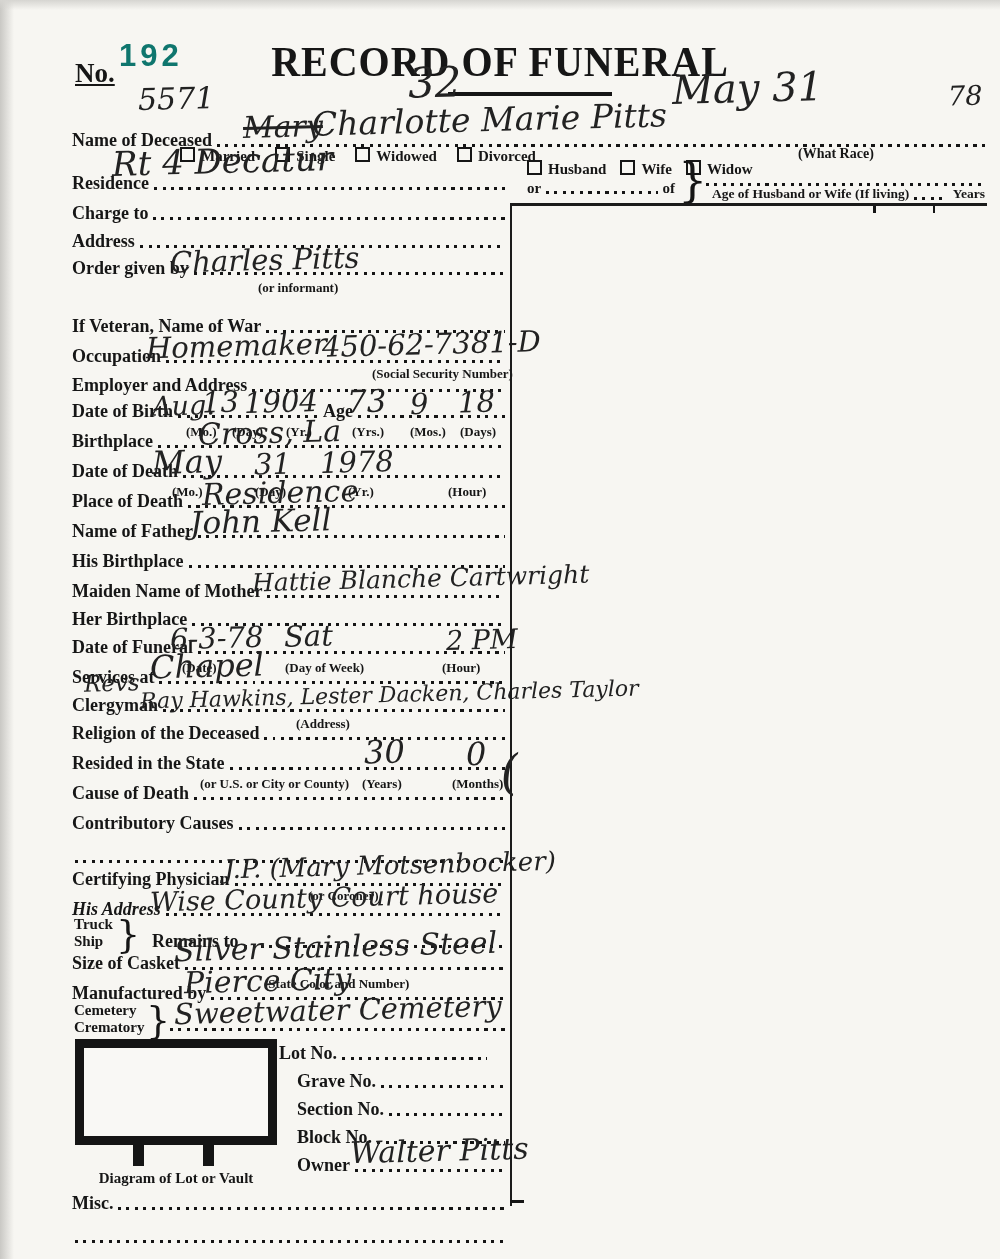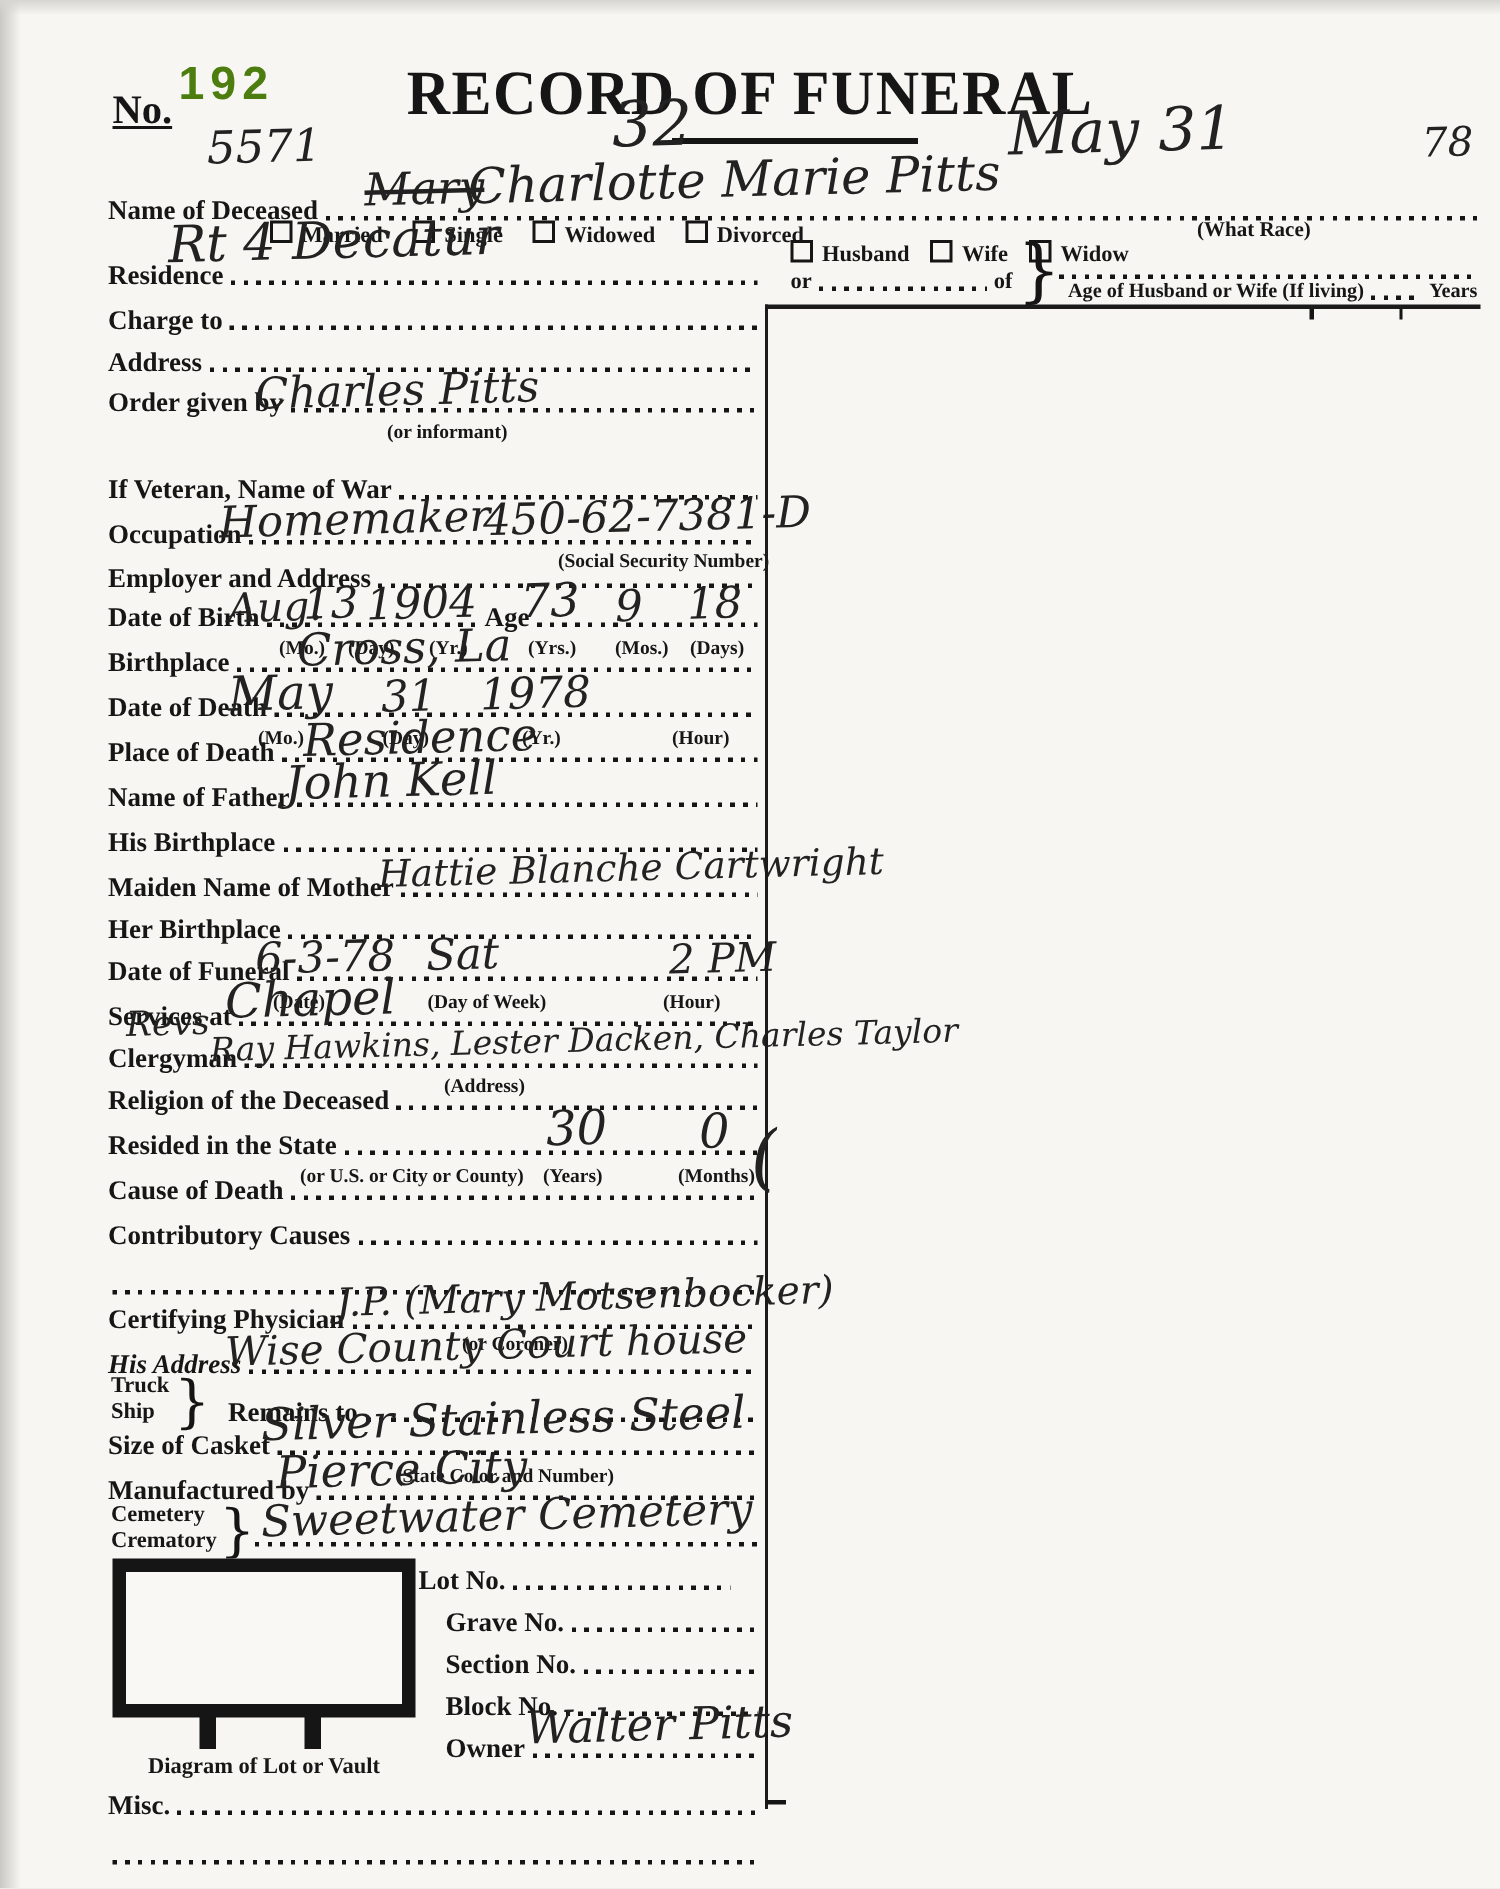"192" span { color: #4d7c0f -> #0f766e }
